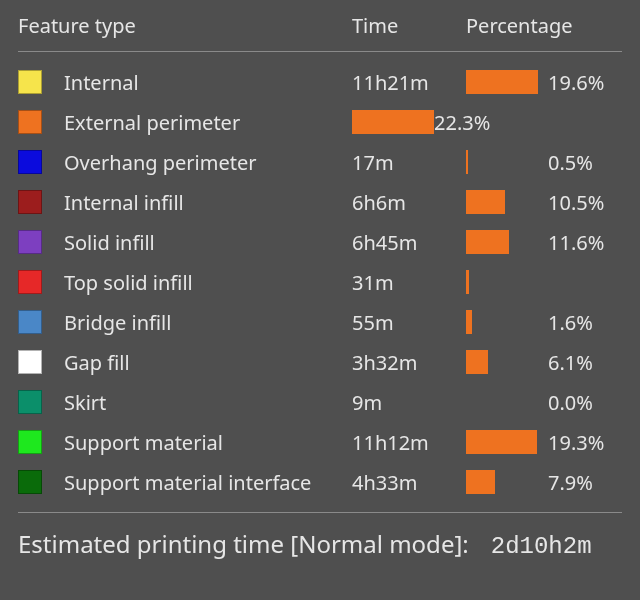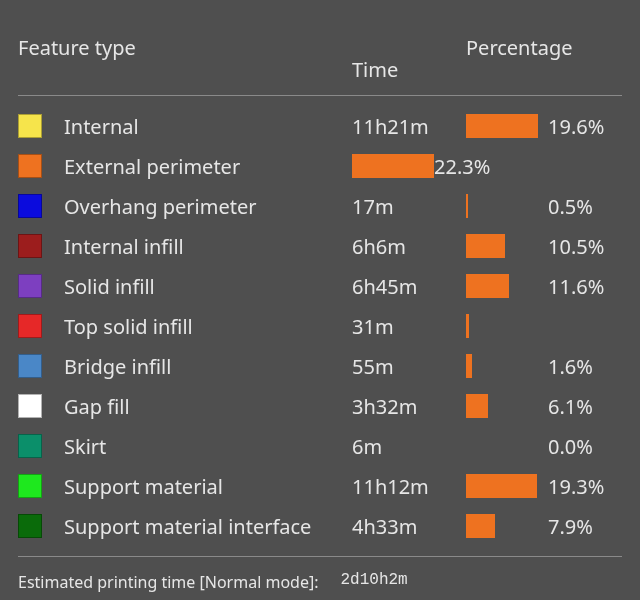"Time" .col-time-head { margin-top: 44px -> none }
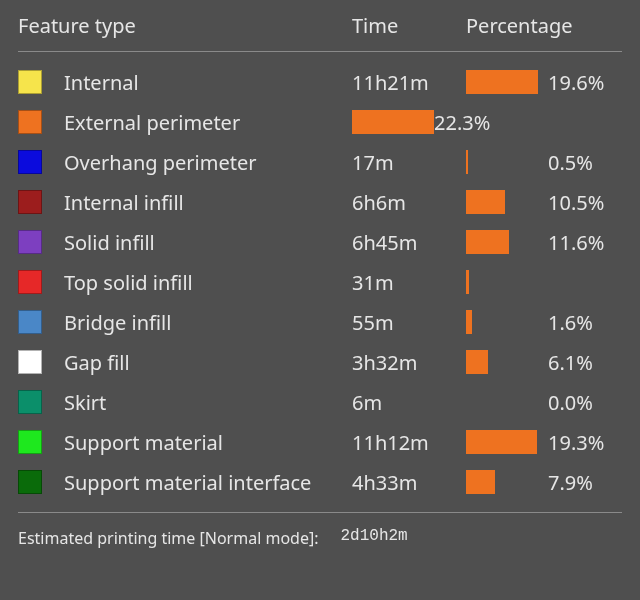"6m" div.time-cell { text: 6m -> 9m }
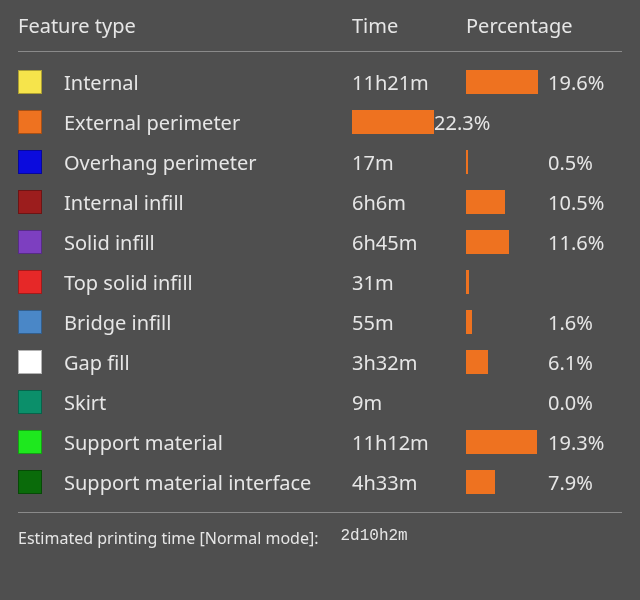"Estimated printing time [Normal mode]:" .footer-row { align-items: flex-start -> flex-end; font-size: 16px -> 24px }
